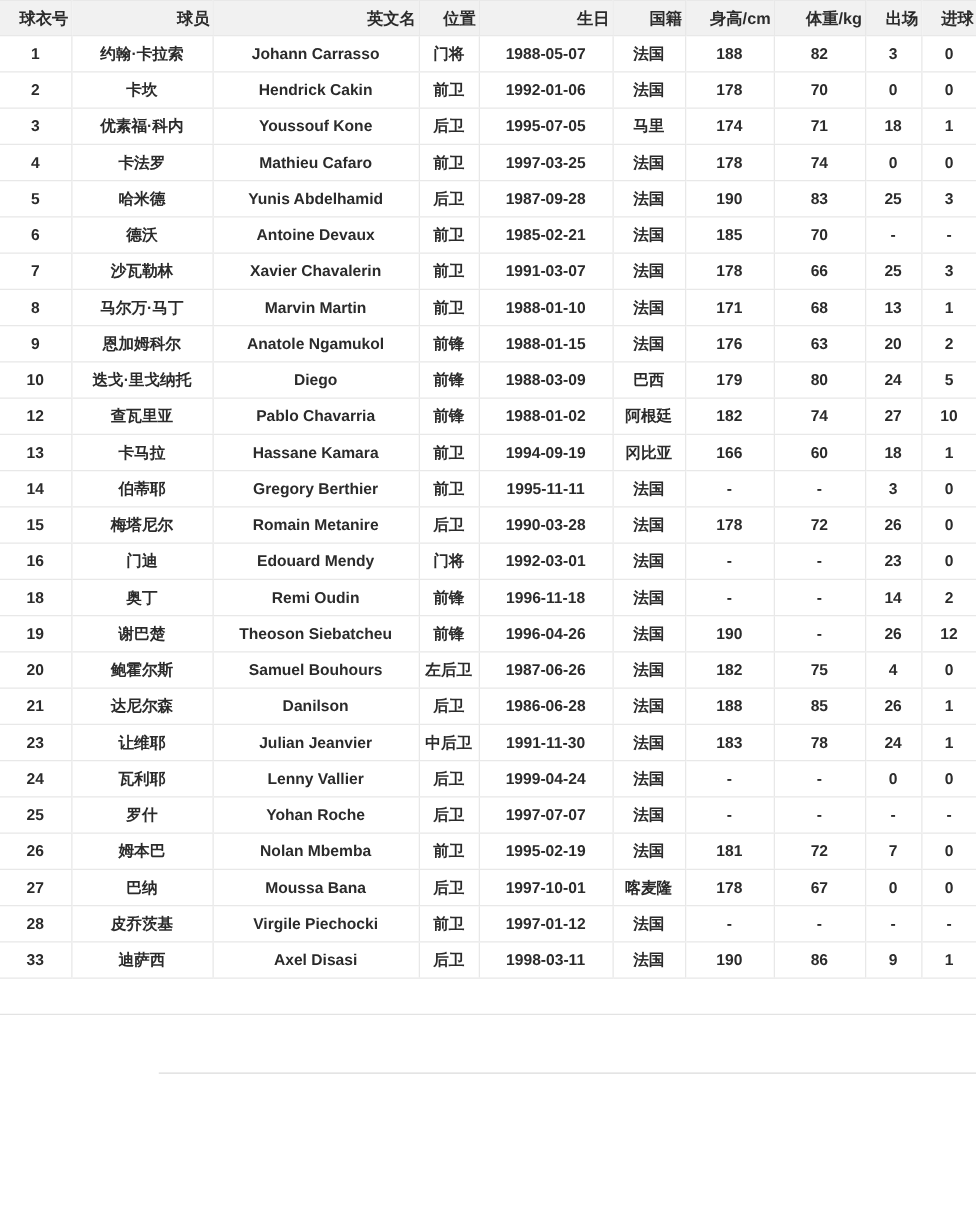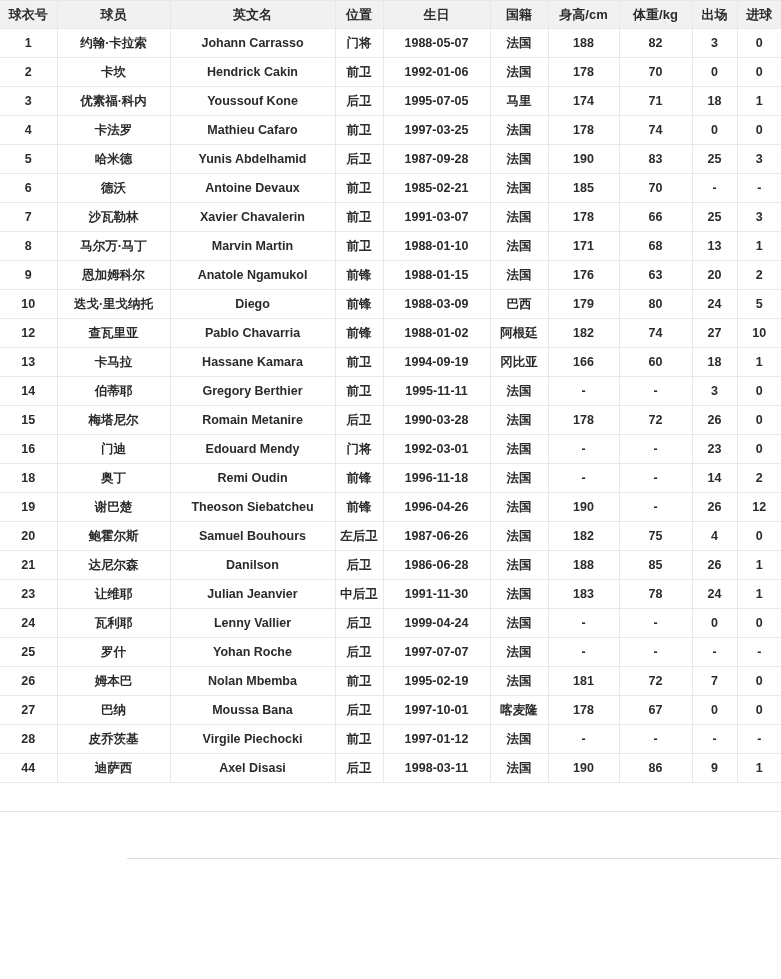"球衣号" table.roster thead th { text-align: none -> right }
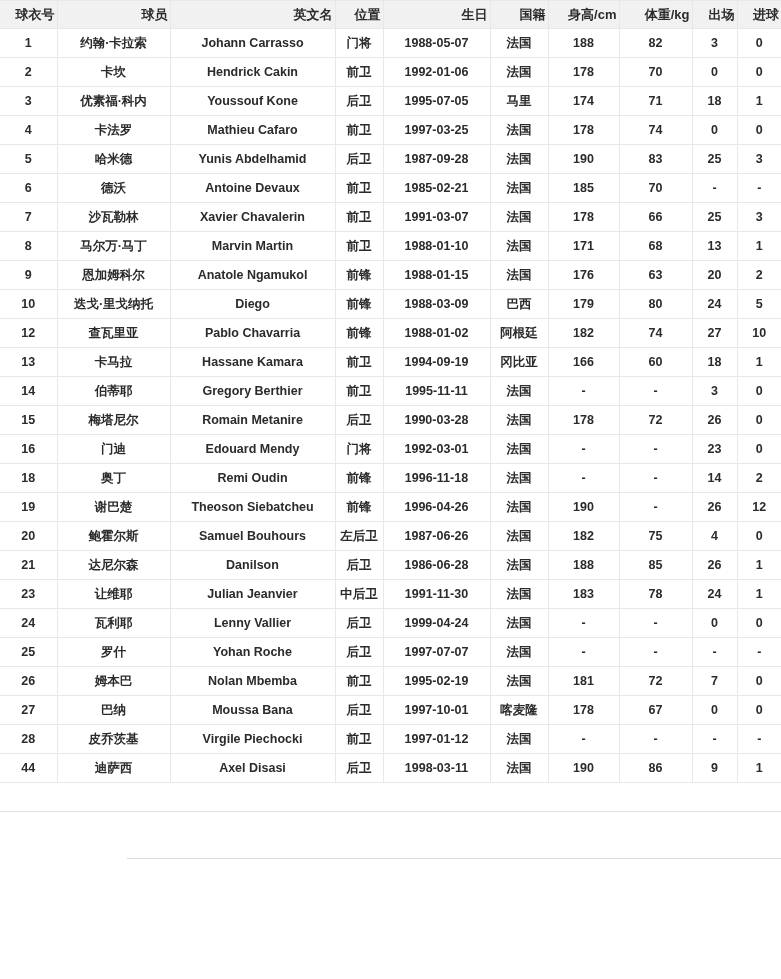"44" td { text: 44 -> 33 }
